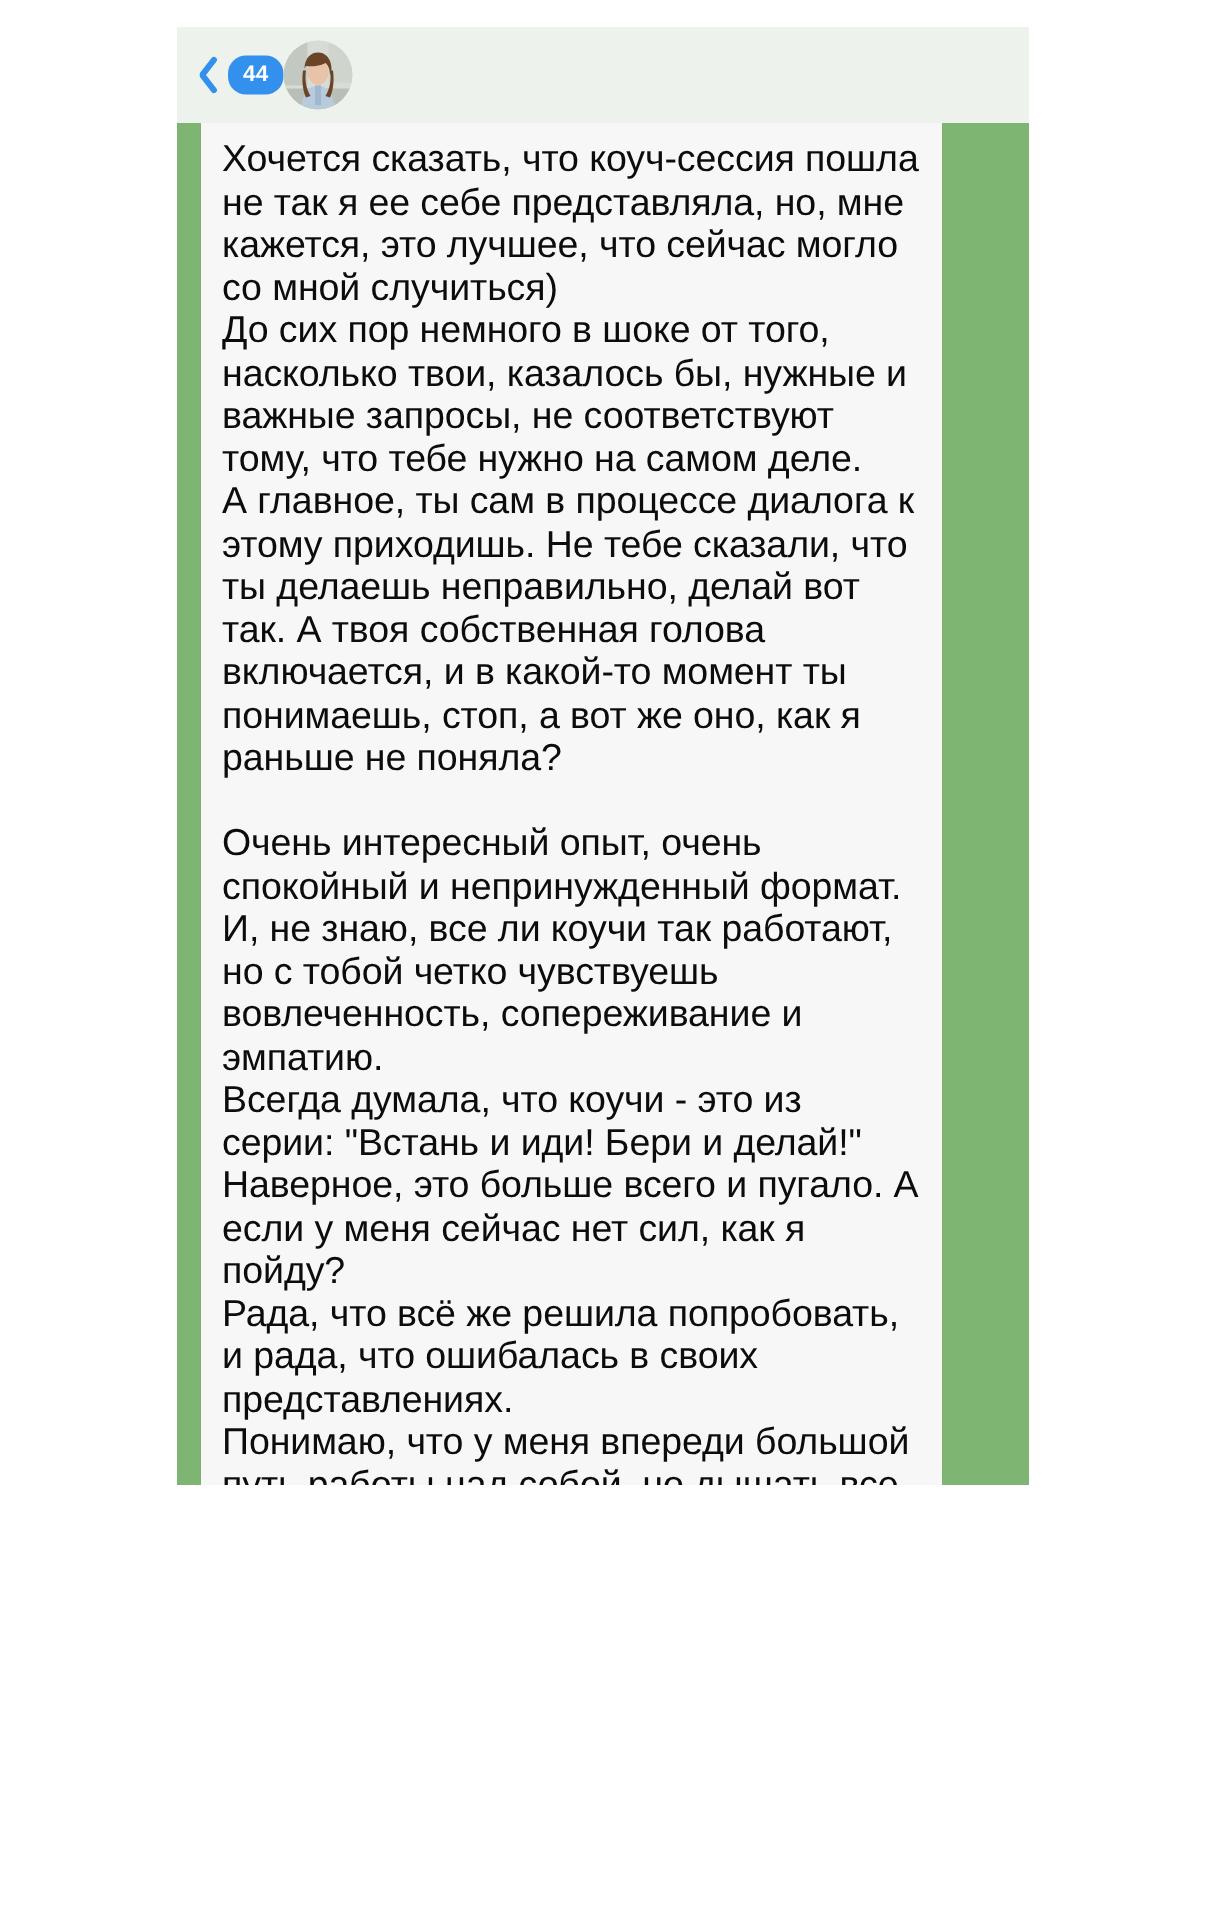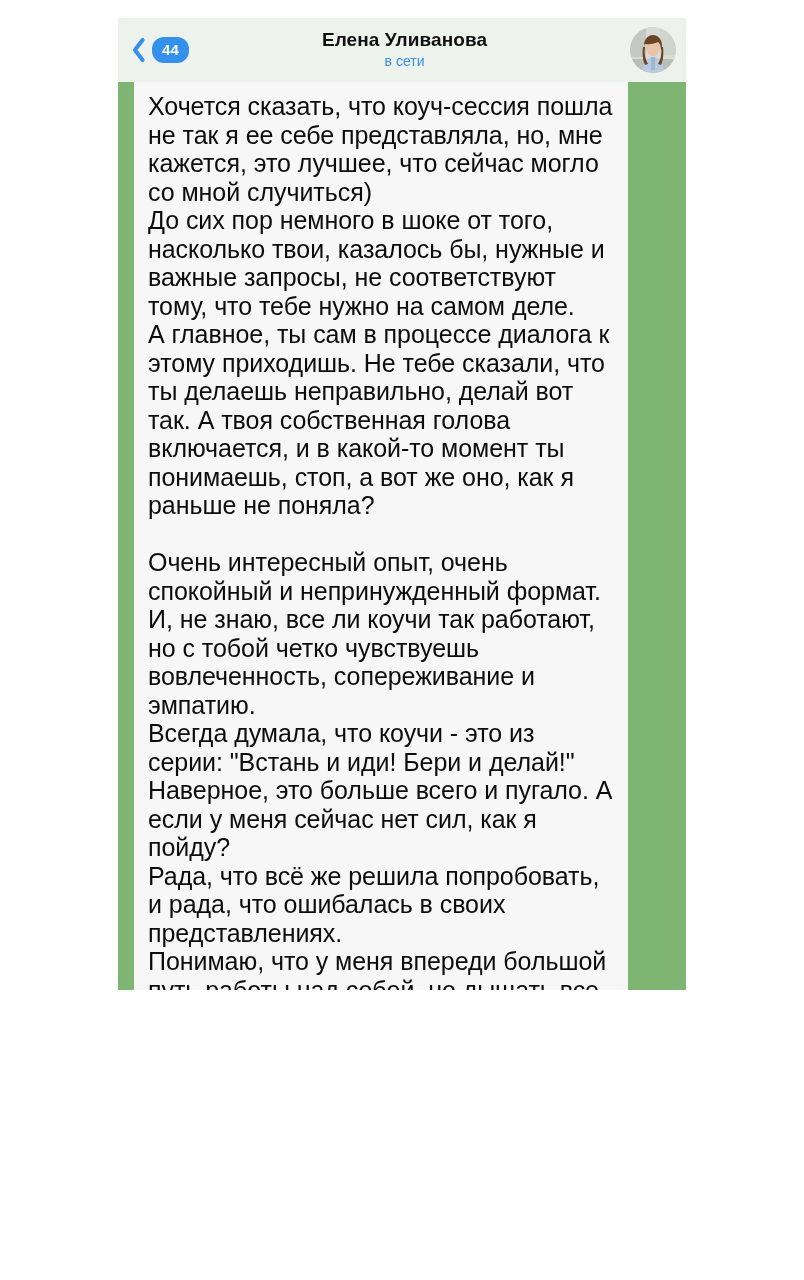"Елена Уливанова" div.header-center { html: <div> <div>Елена Уливанова</div> <div>в сети</div> </div> -> none }
